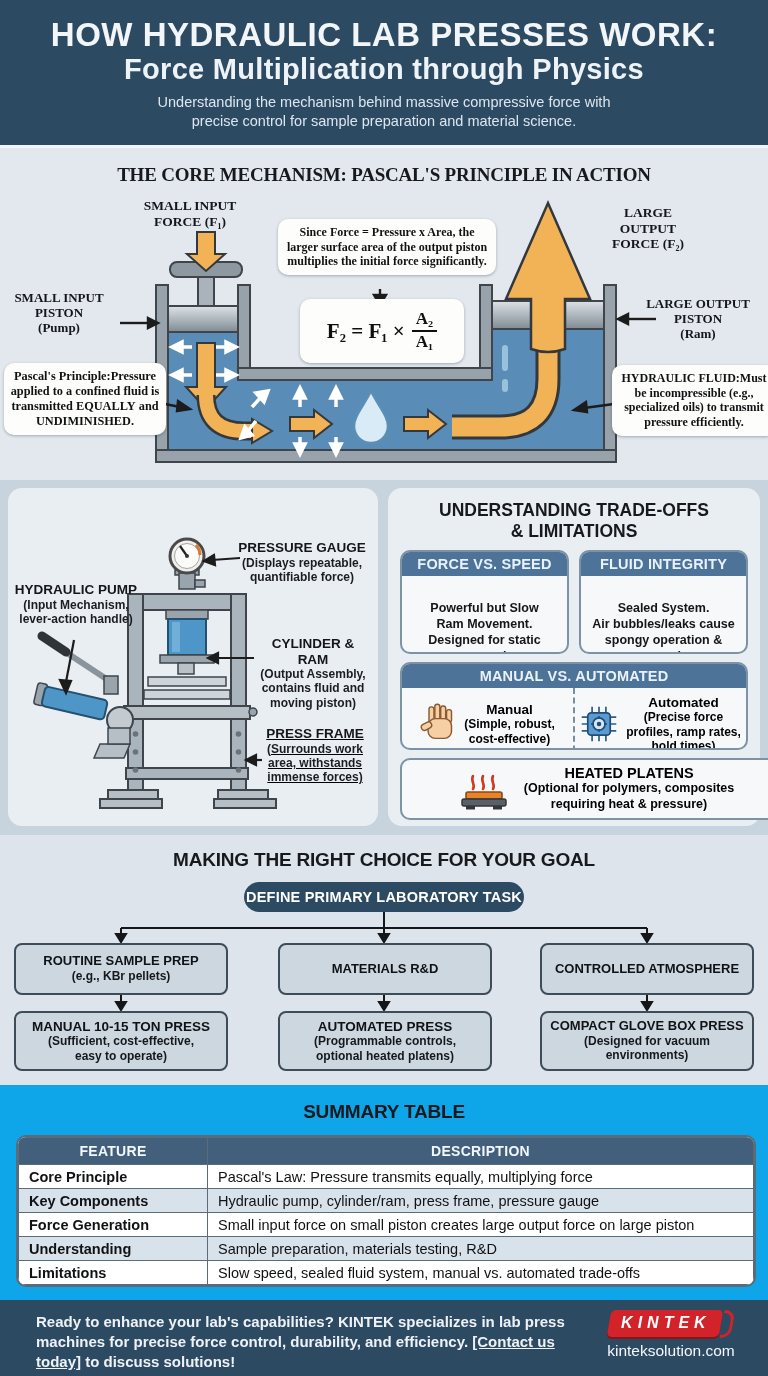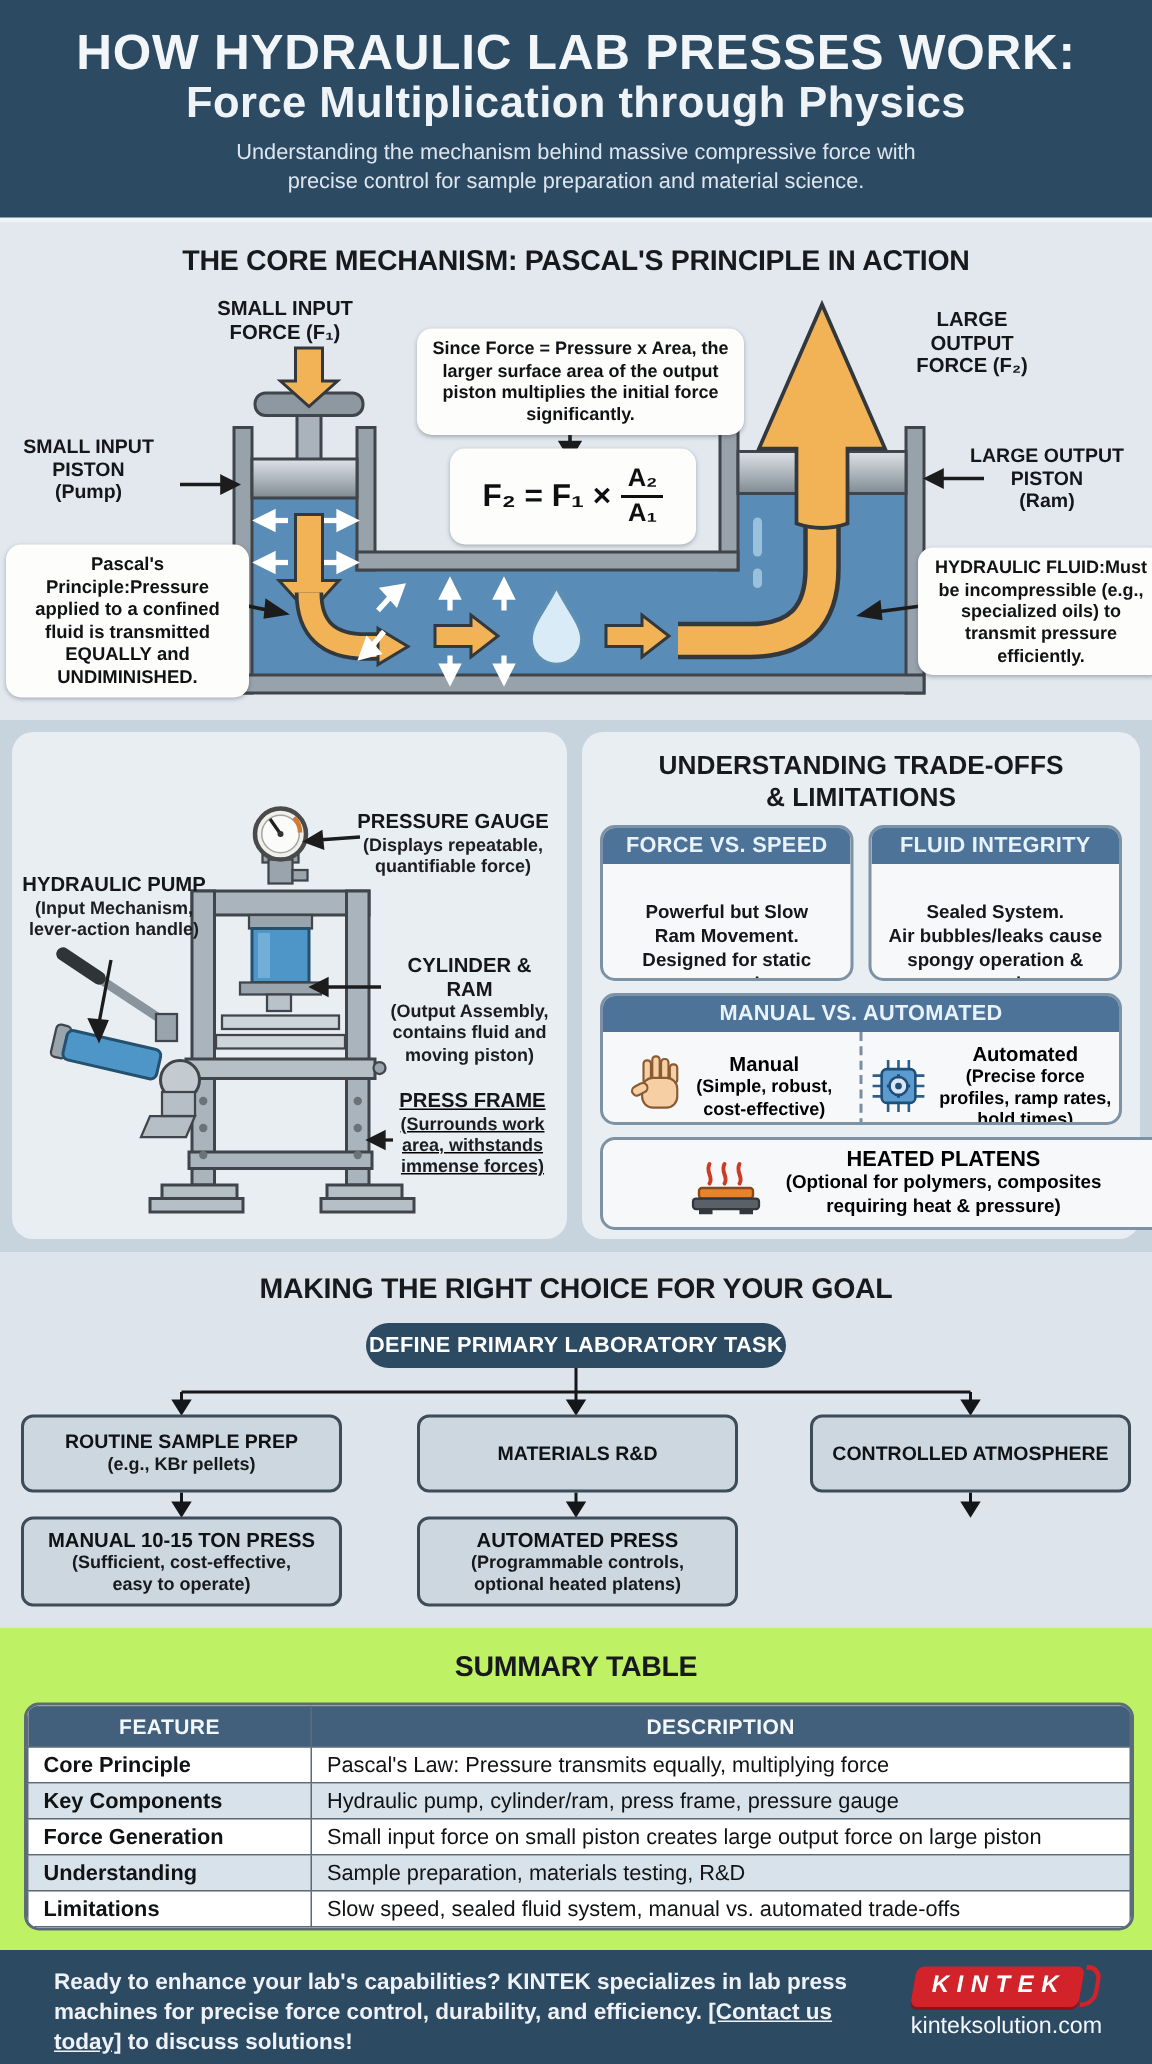"THE CORE MECHANISM: PASCAL'S PRINCIPLE" .sec-pascal { font-family: none -> Liberation Serif, serif }
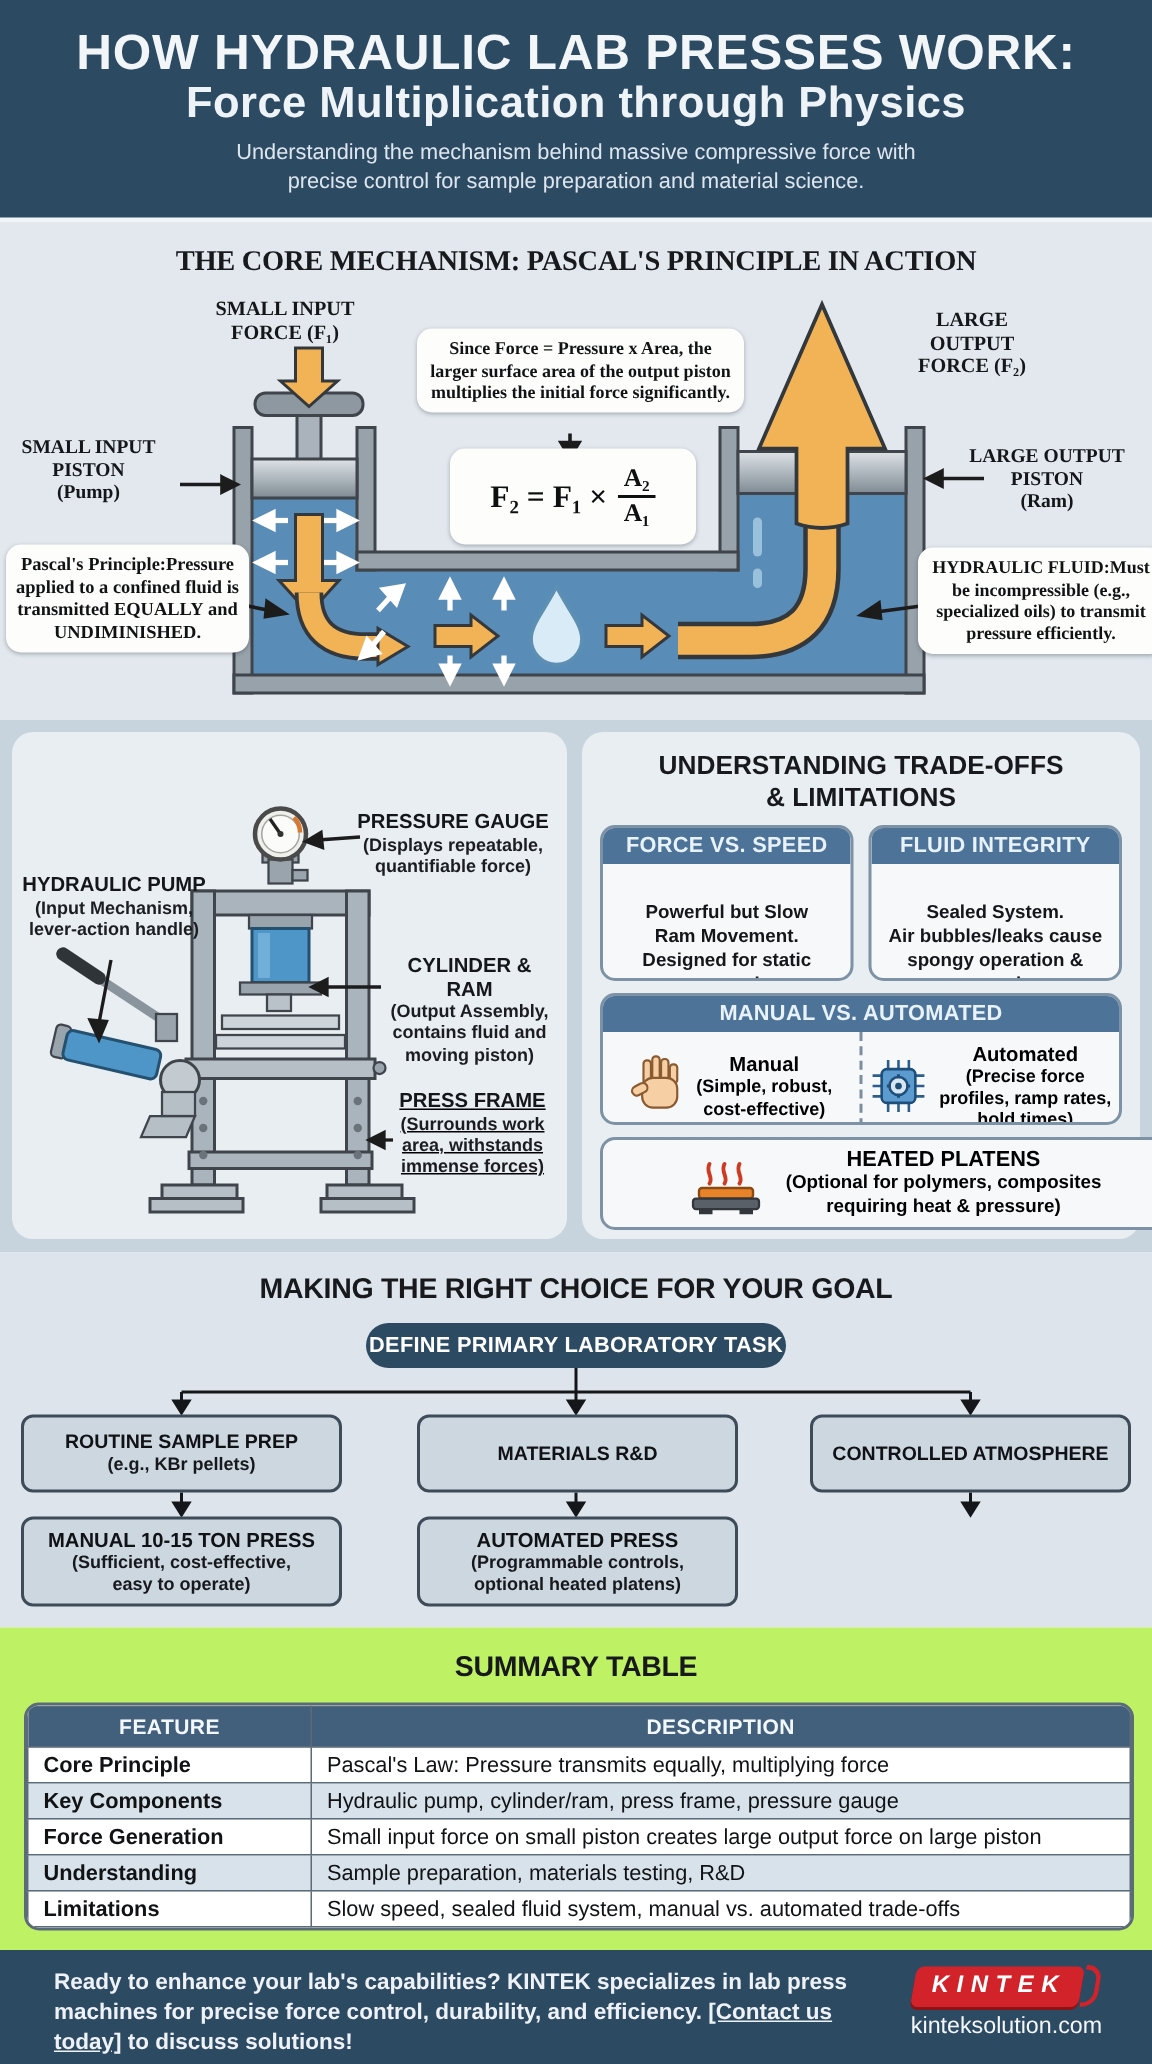"COMPACT GLOVE BOX PRESS" div.fbox { html: none -> <div> <div>COMPACT GLOVE BOX PRESS</div> <div>(Designed for vacuum environments)</div> </div> }
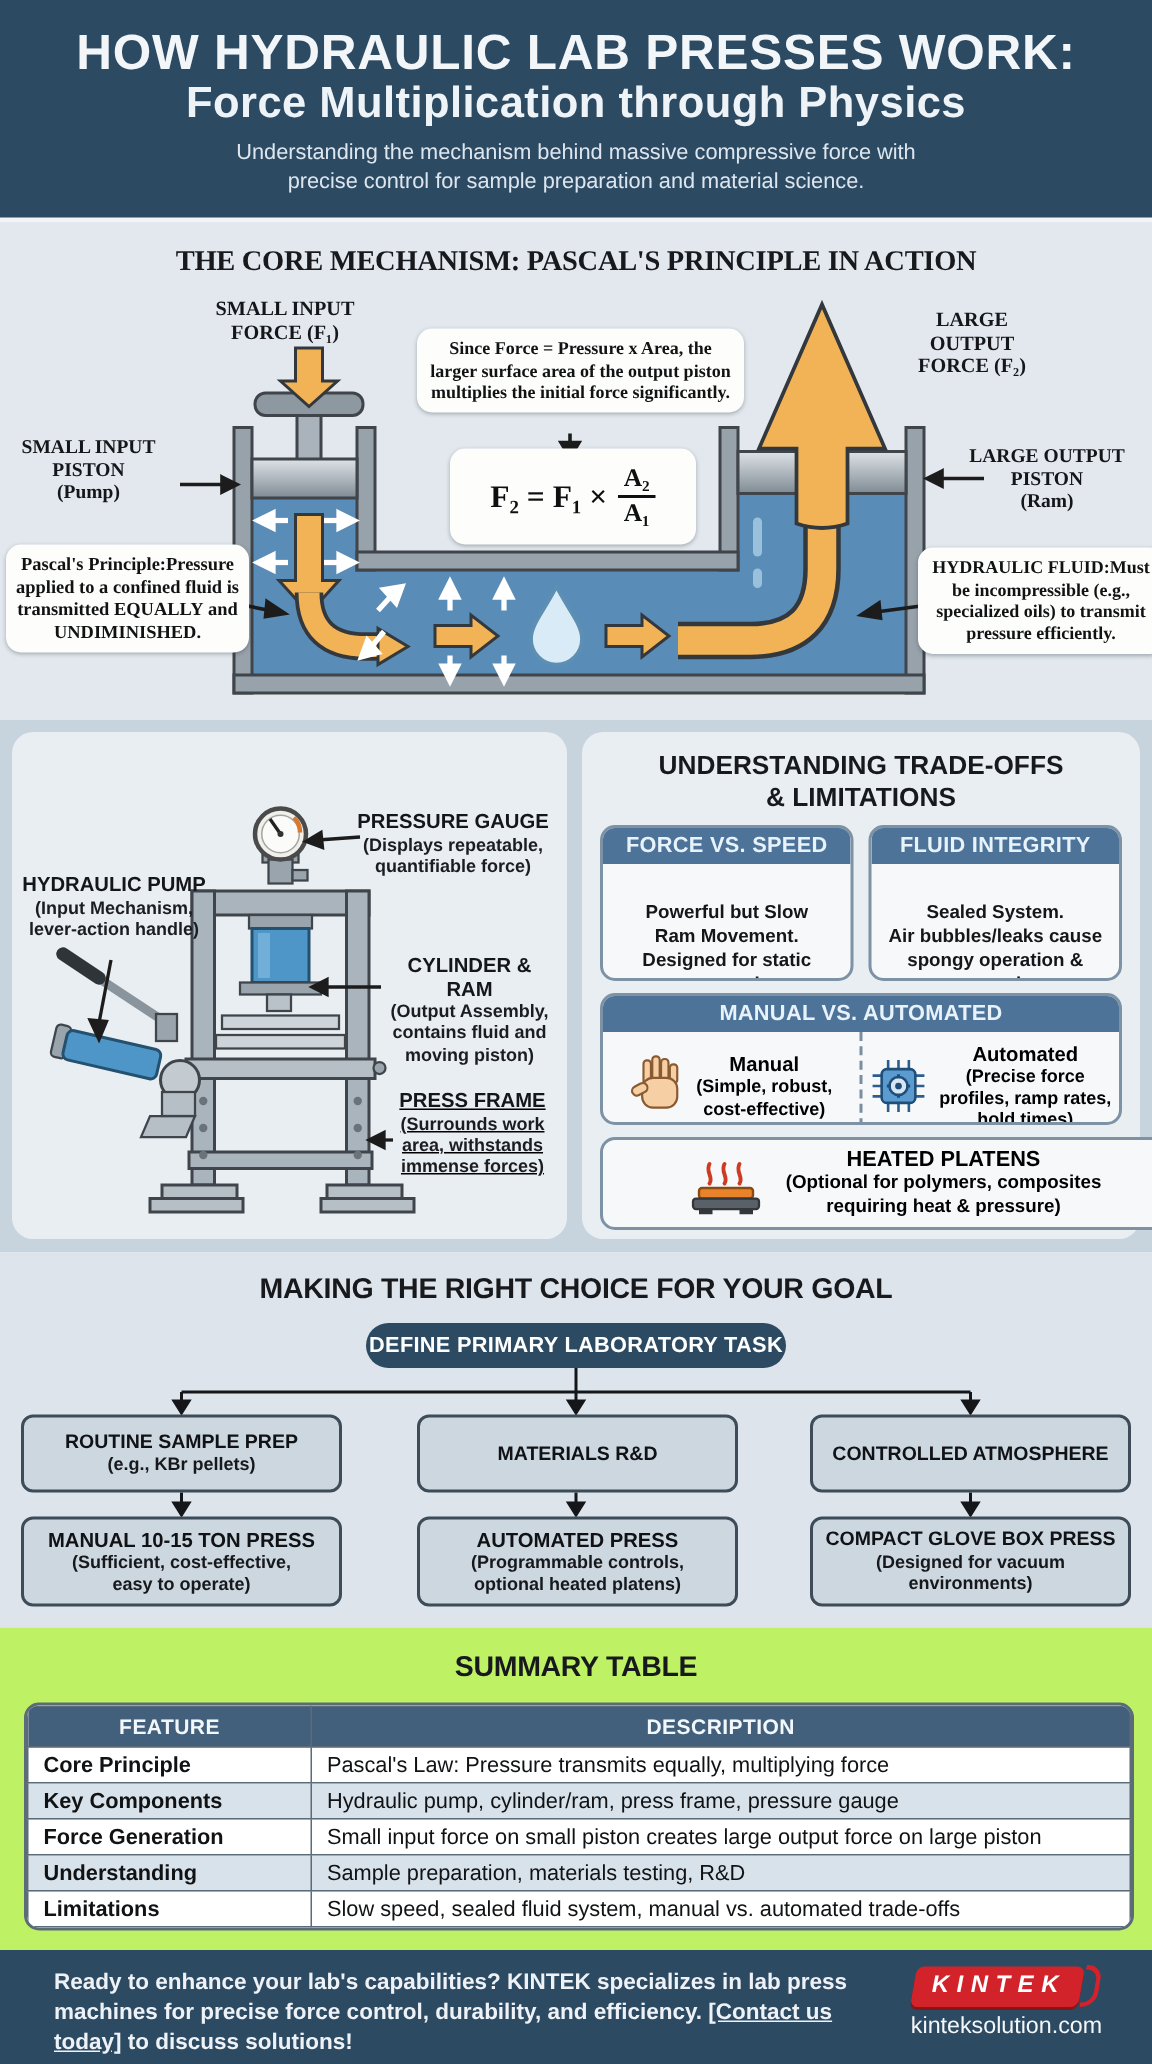"SUMMARY TABLE" .sec-table { background: #bef264 -> #0ea5e9 }
